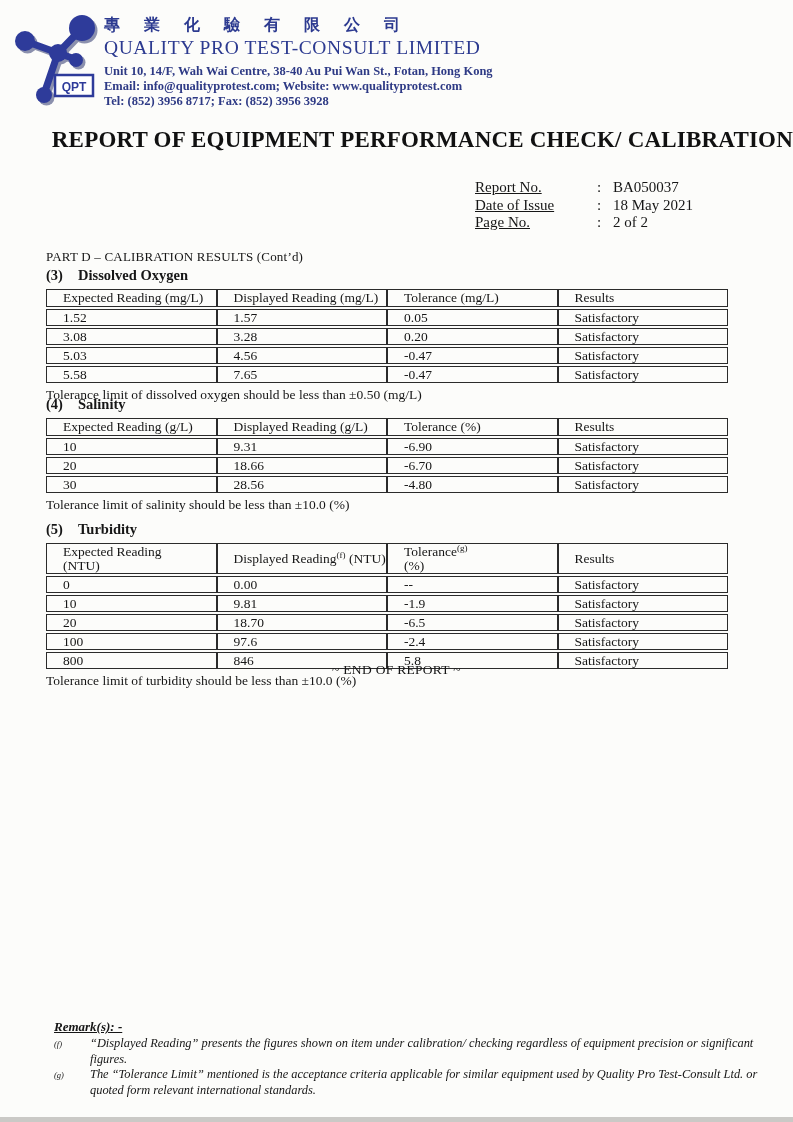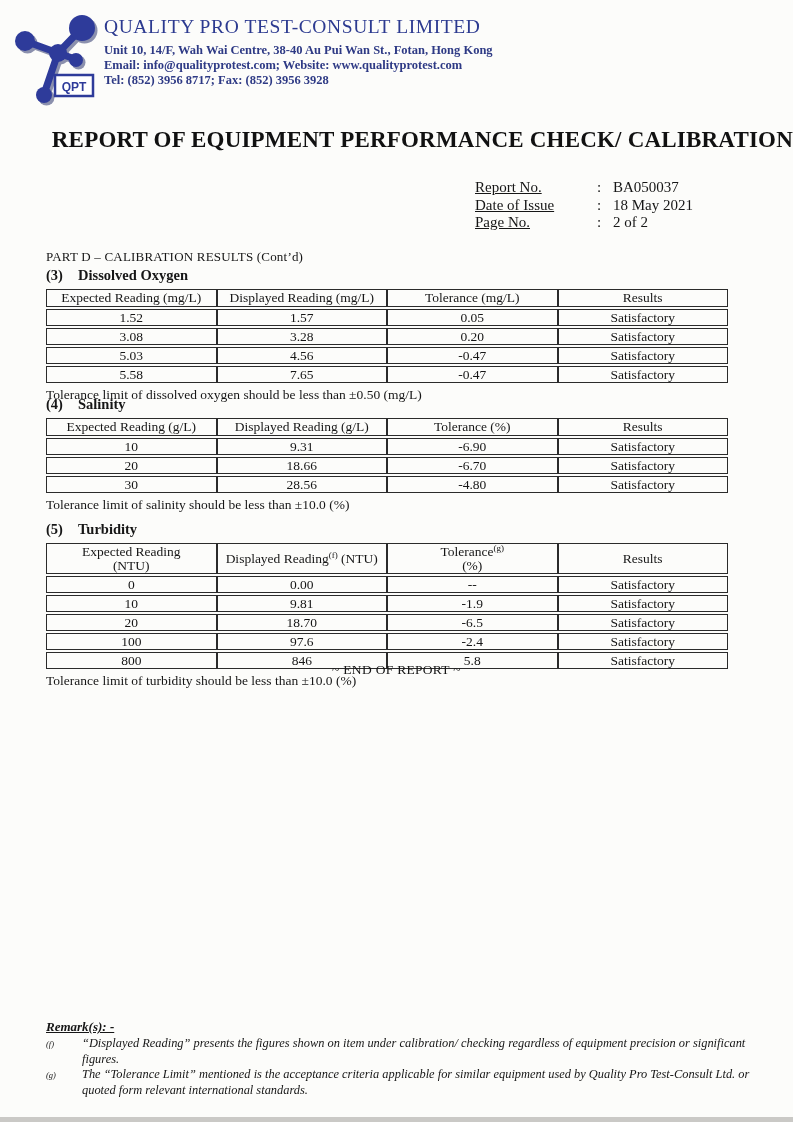"專 業 化 驗 有" div.cn-name { html: none -> <div>專 業 化 驗 有 限 公 司</div> }
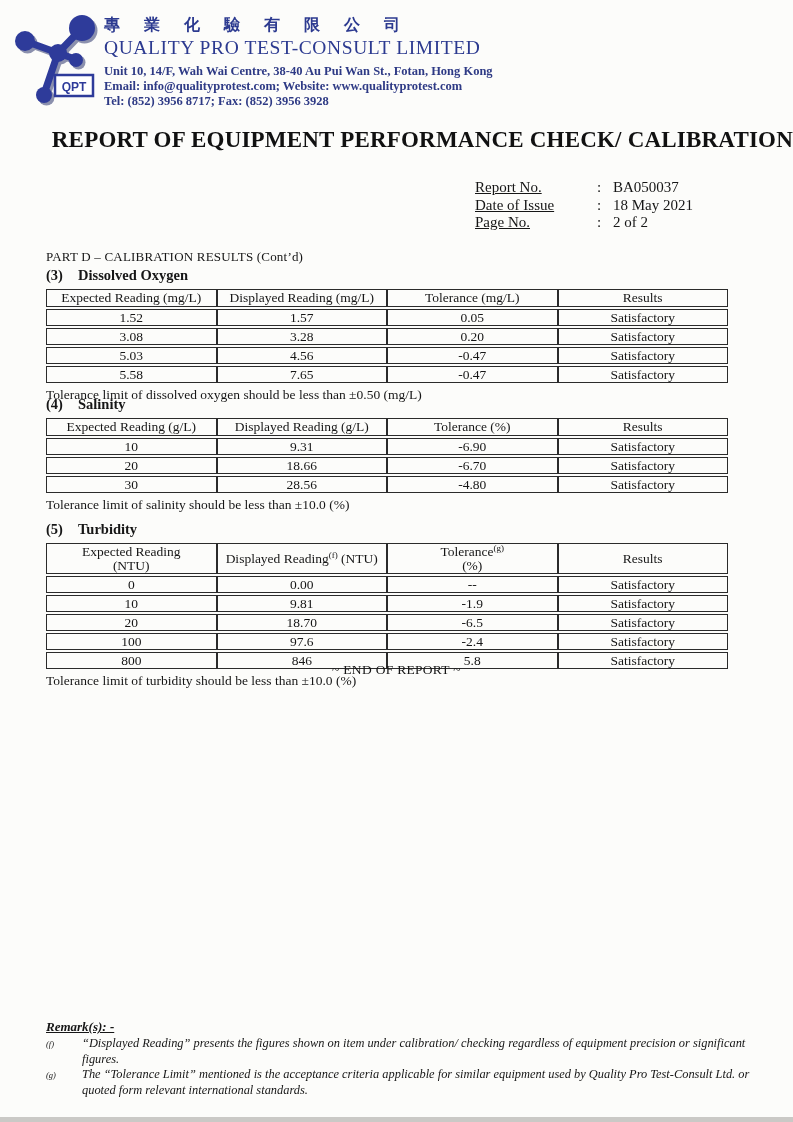"Expected Reading (mg/L)" table.cal th, table.cal td { padding: 1px 4px -> 1px 16px; text-align: center -> left }
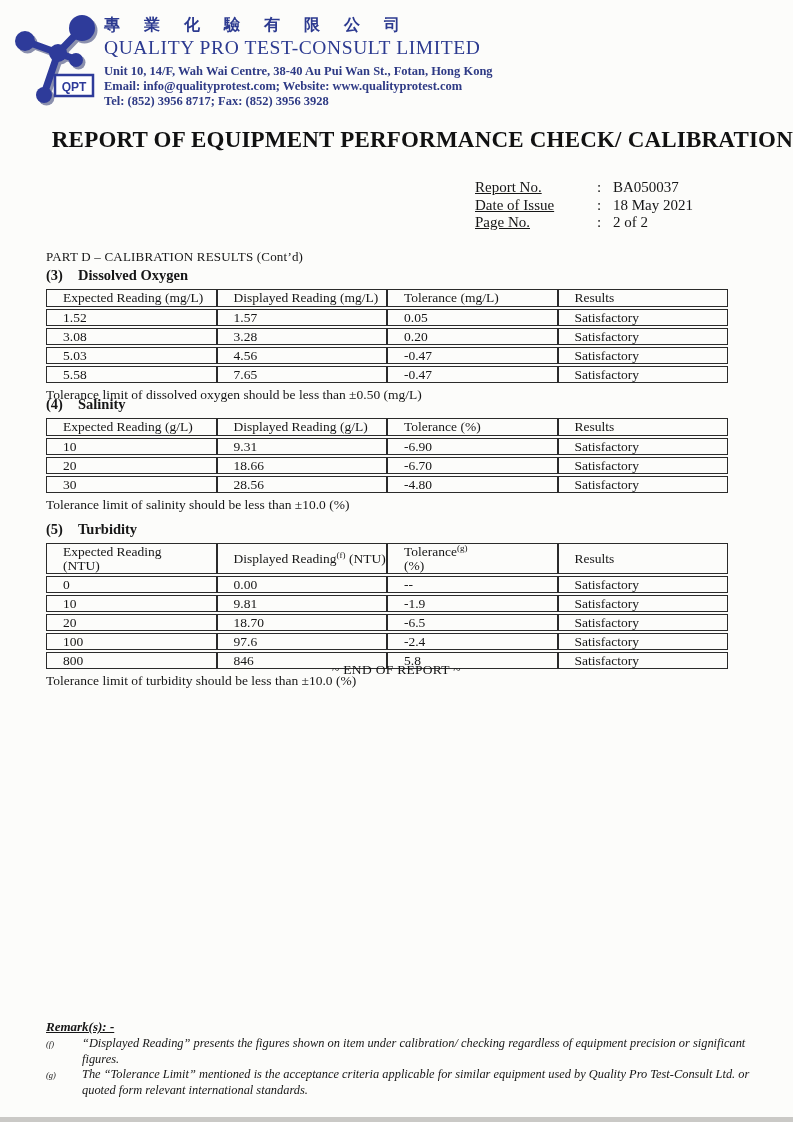"Remark(s): -" .remarks { left: 46px -> 54px }
